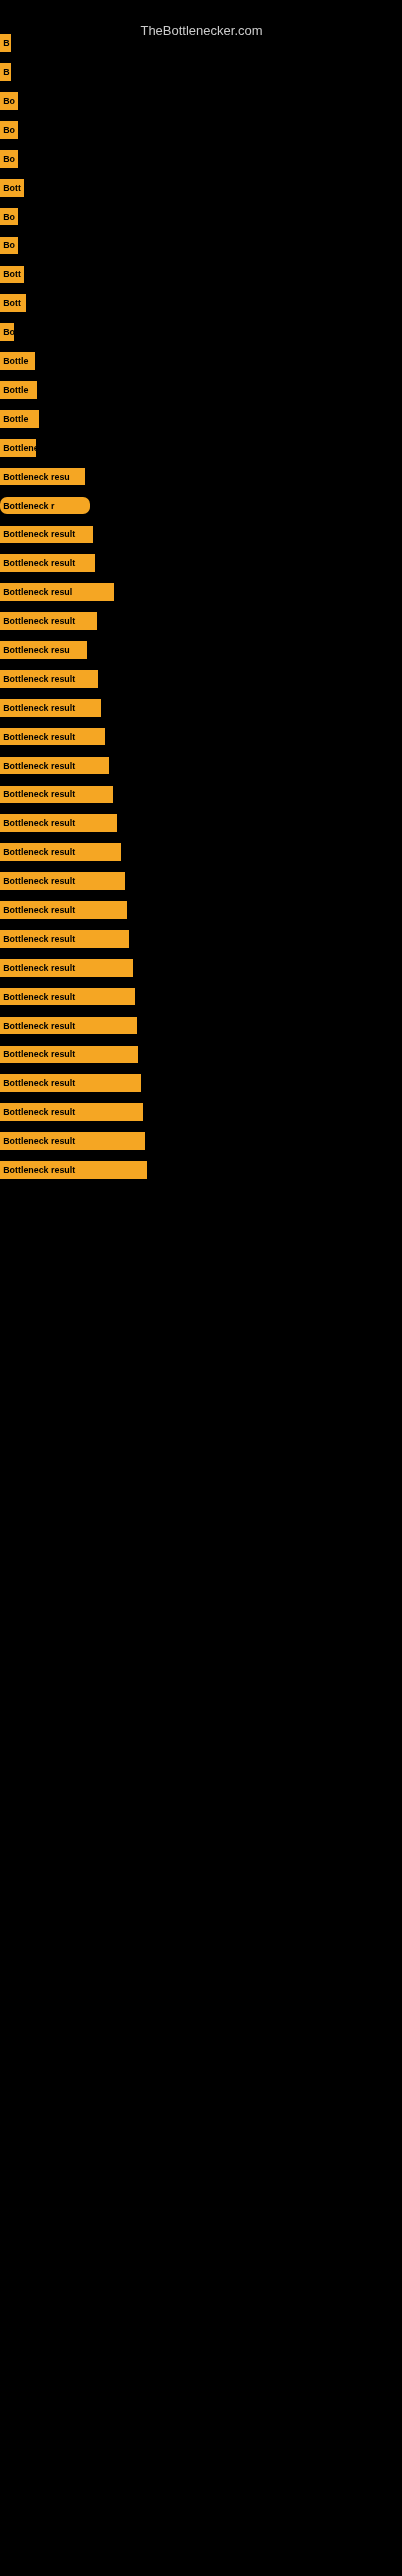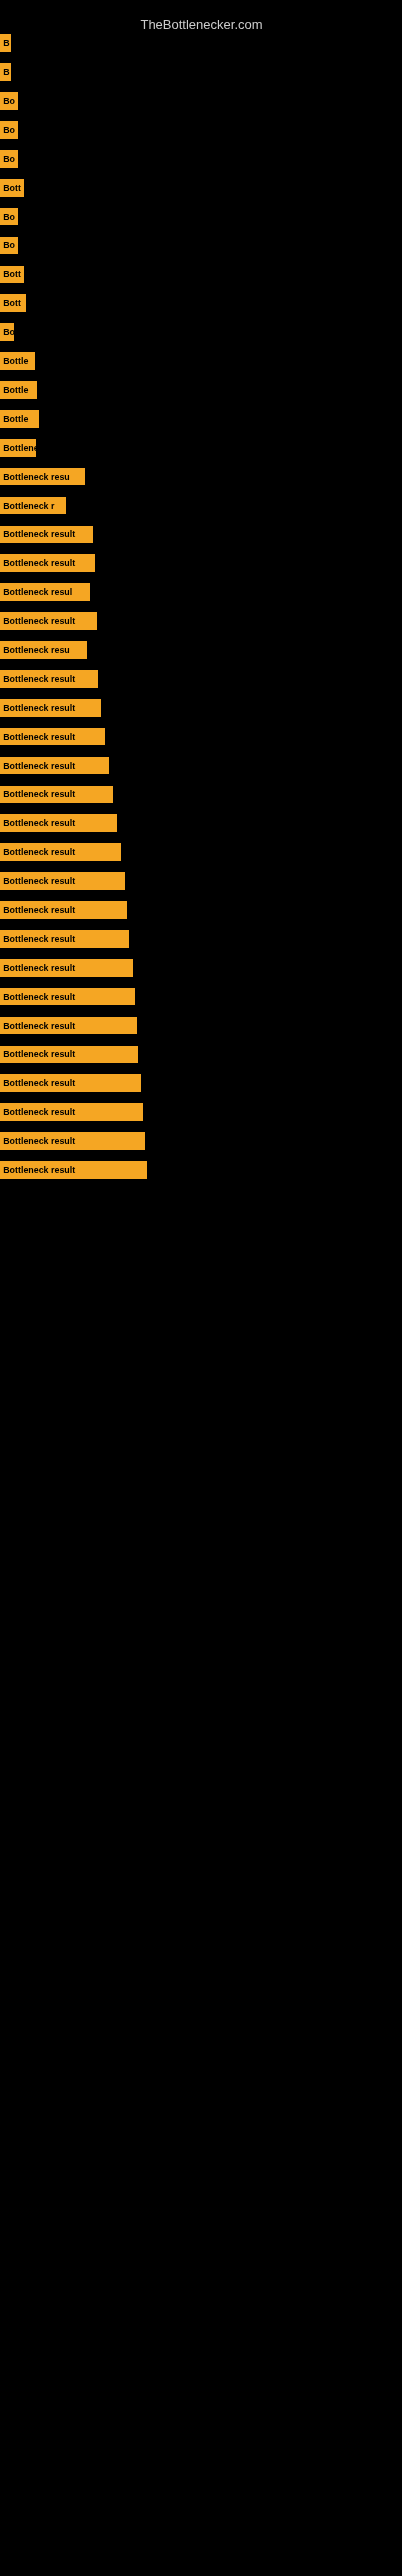"TheBottlenecker.com" .site-title { top: 11px -> 17px }
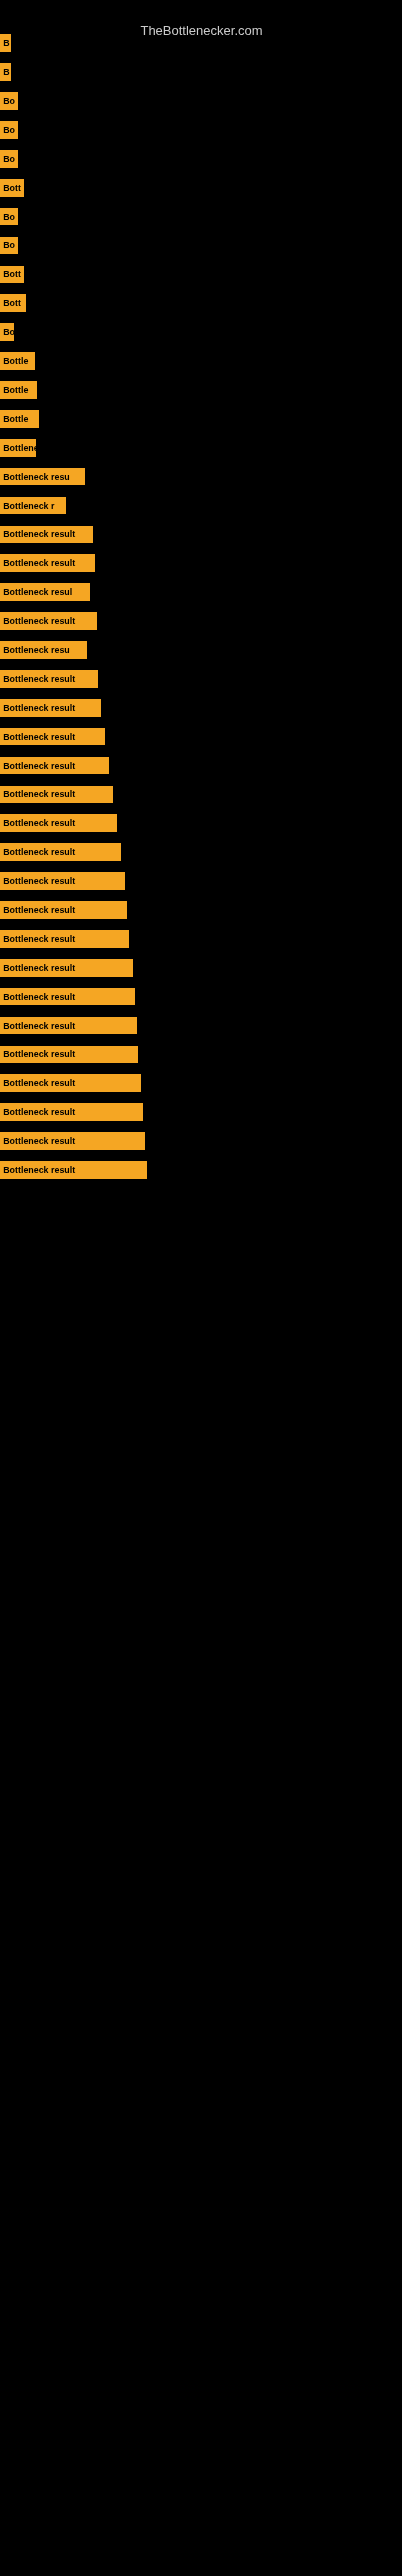"Bottleneck r" div.bar { border-radius: none -> 7px; width: 66px -> 90px }
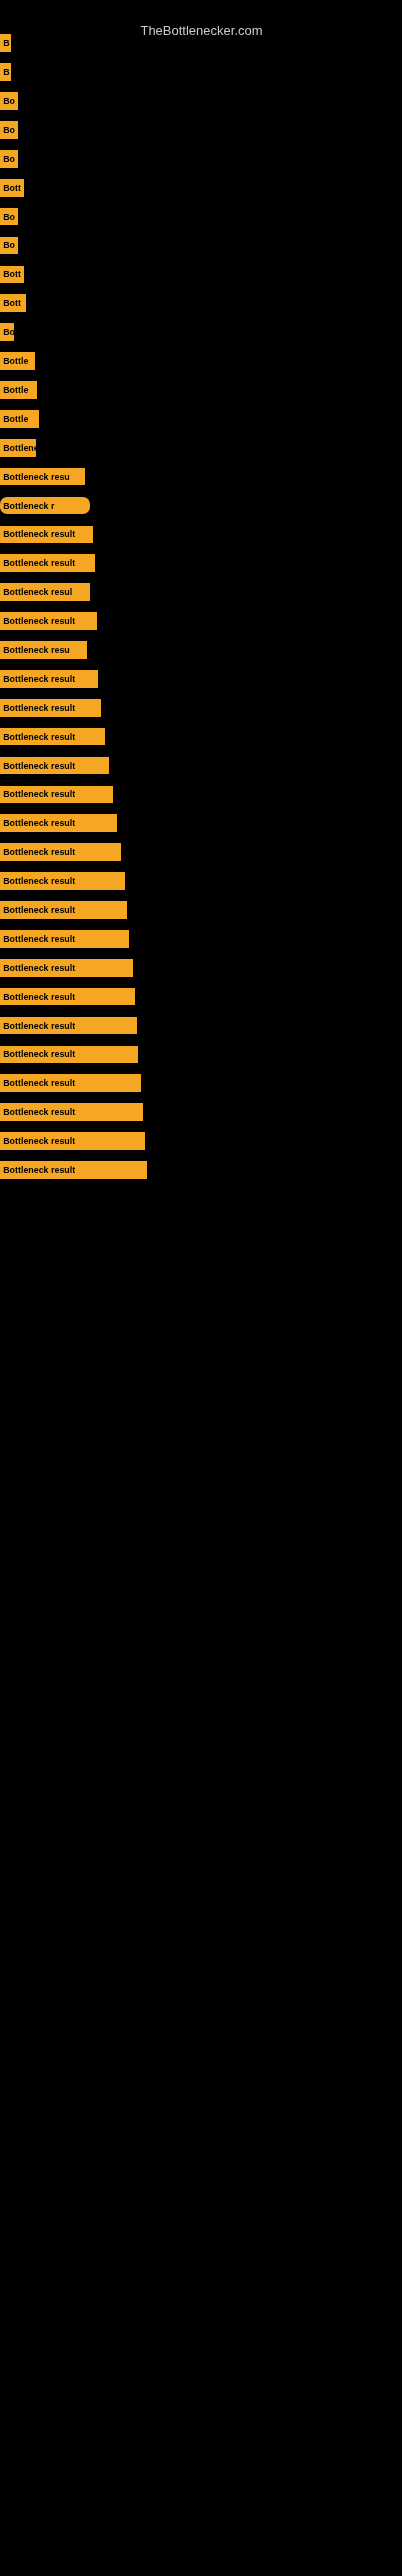"Bottleneck resul" div.bar { width: 90px -> 114px }
